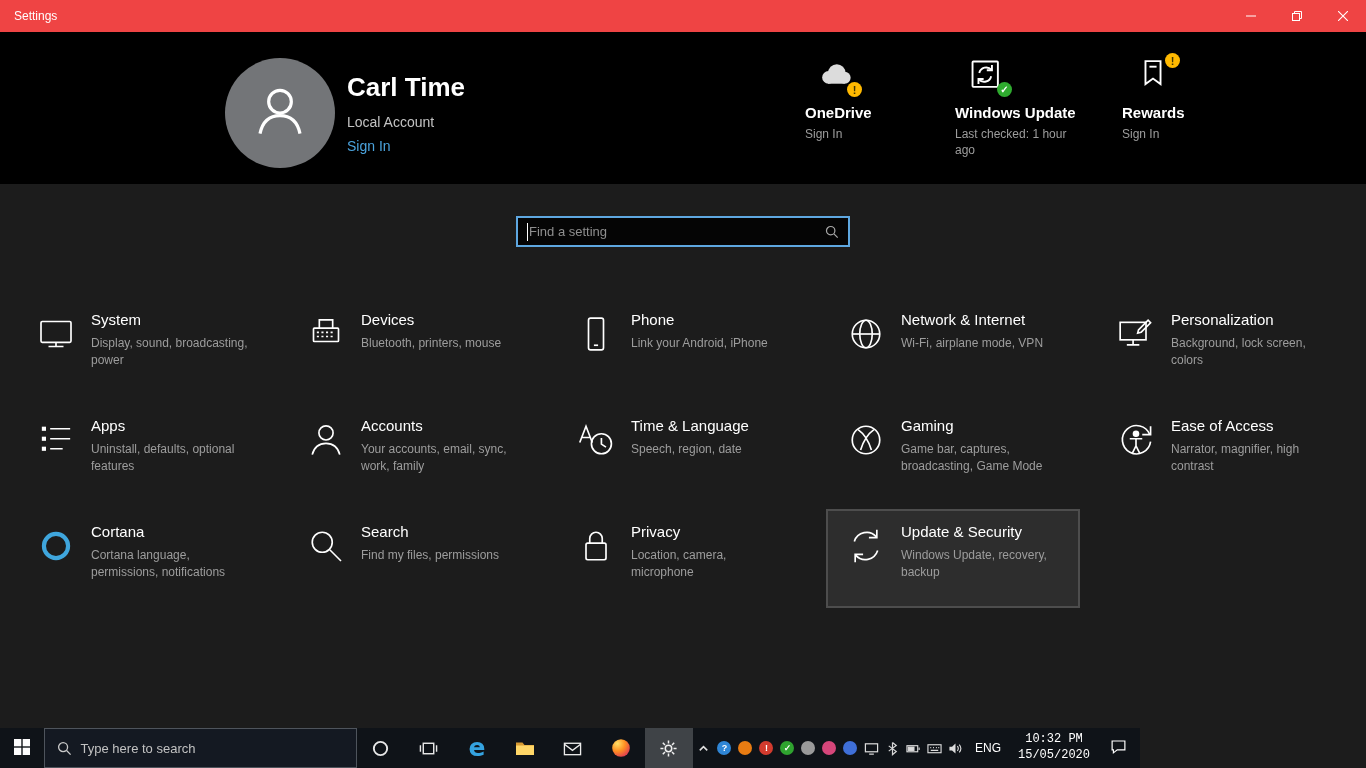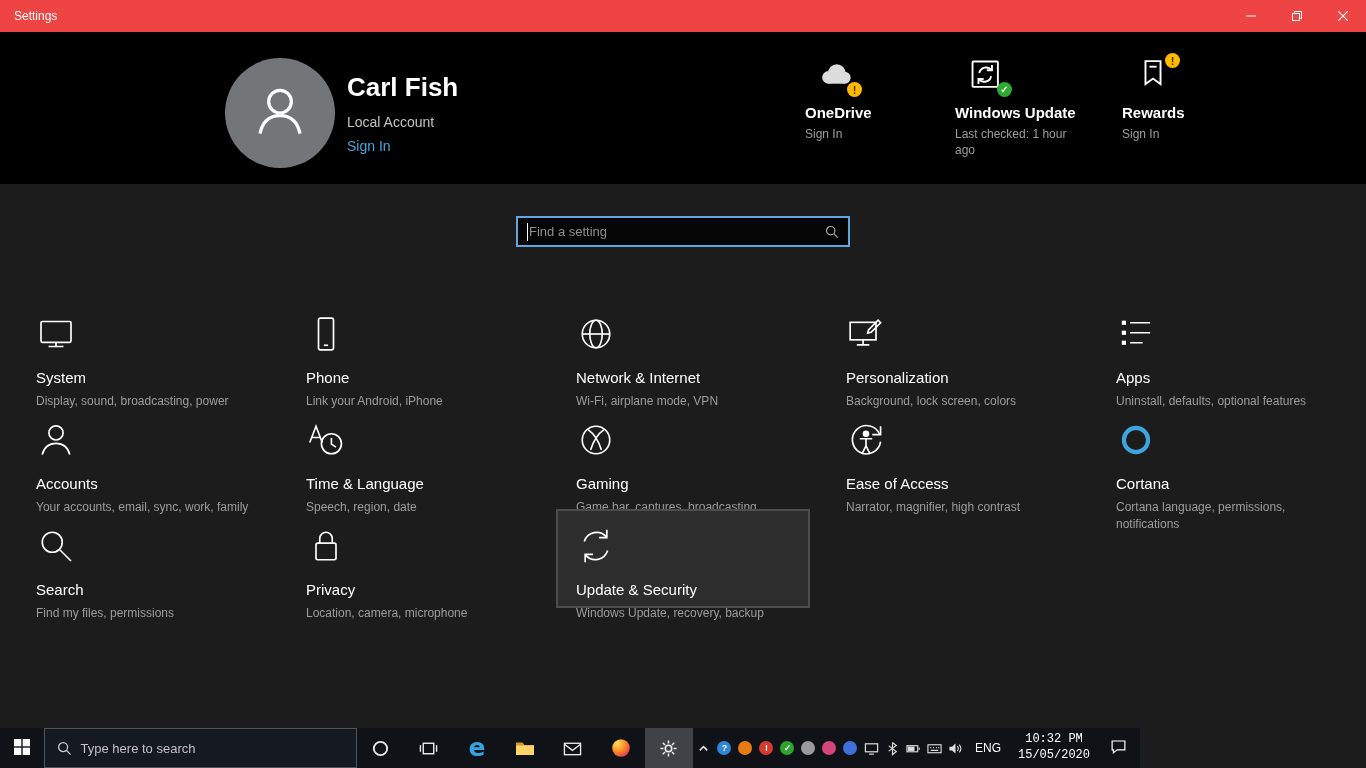"Carl Fish" div.user-name { text: Fish -> Time }
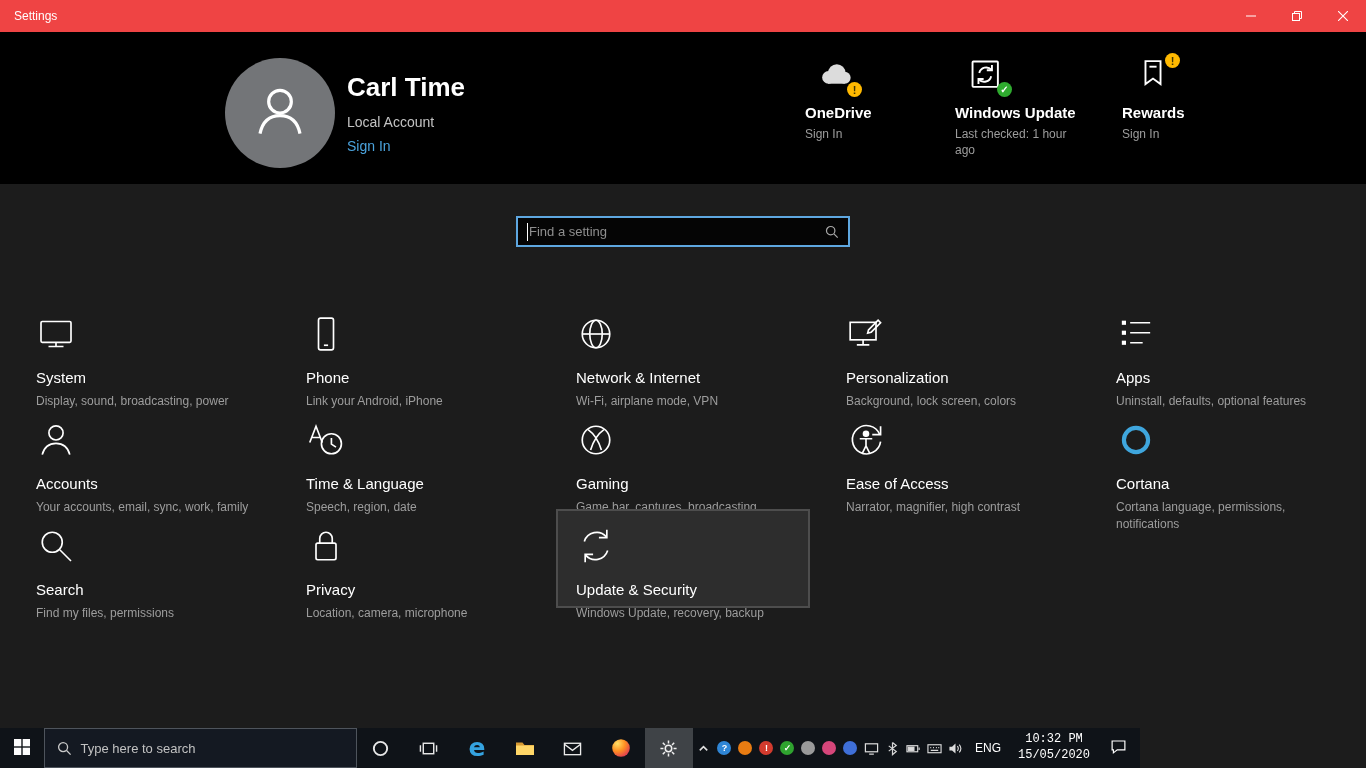"System" .tile { flex-direction: column -> none }
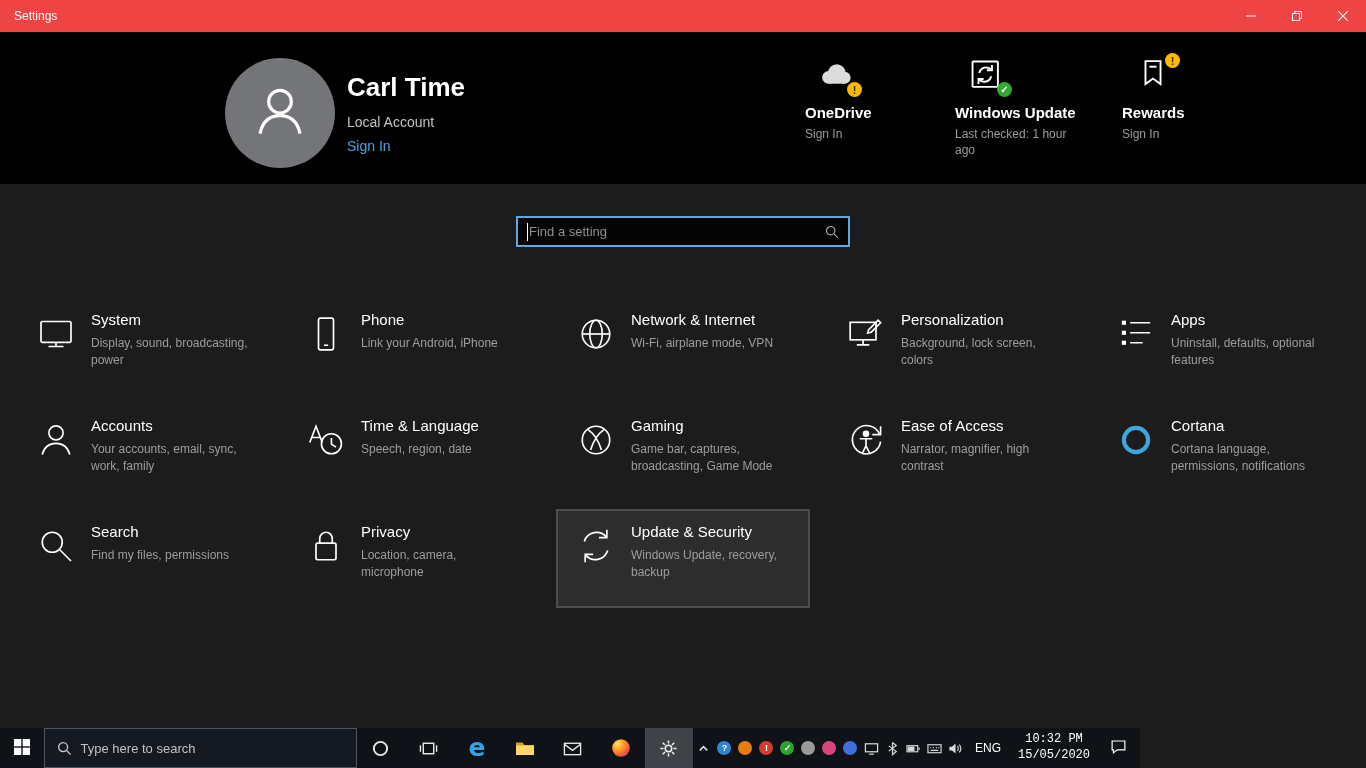"Devices" div.tile { html: none -> <div> <span><svg> <g> <path></path> <rect></rect> <path></path> </g> </svg></span> <span> <span>Devices</span> <span>Bluetooth, printers, mouse</span> </span> </div> }
